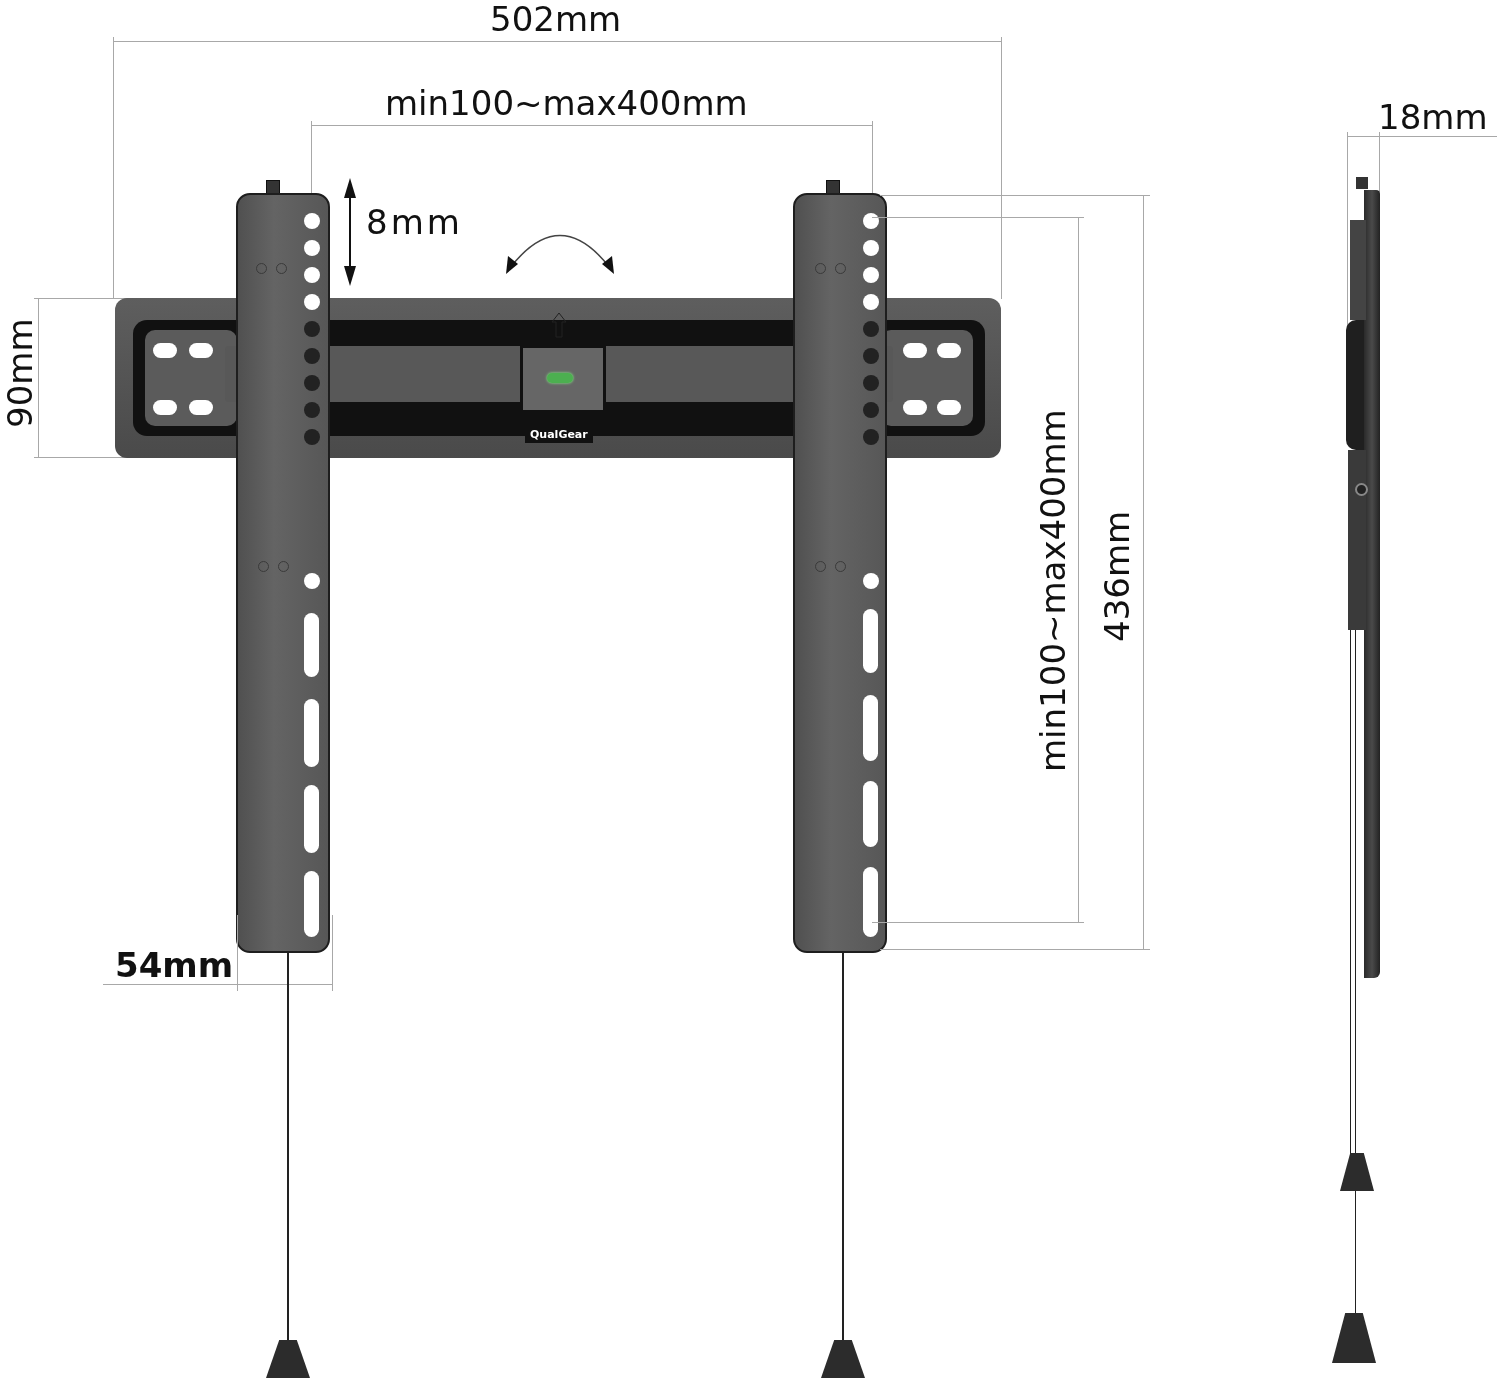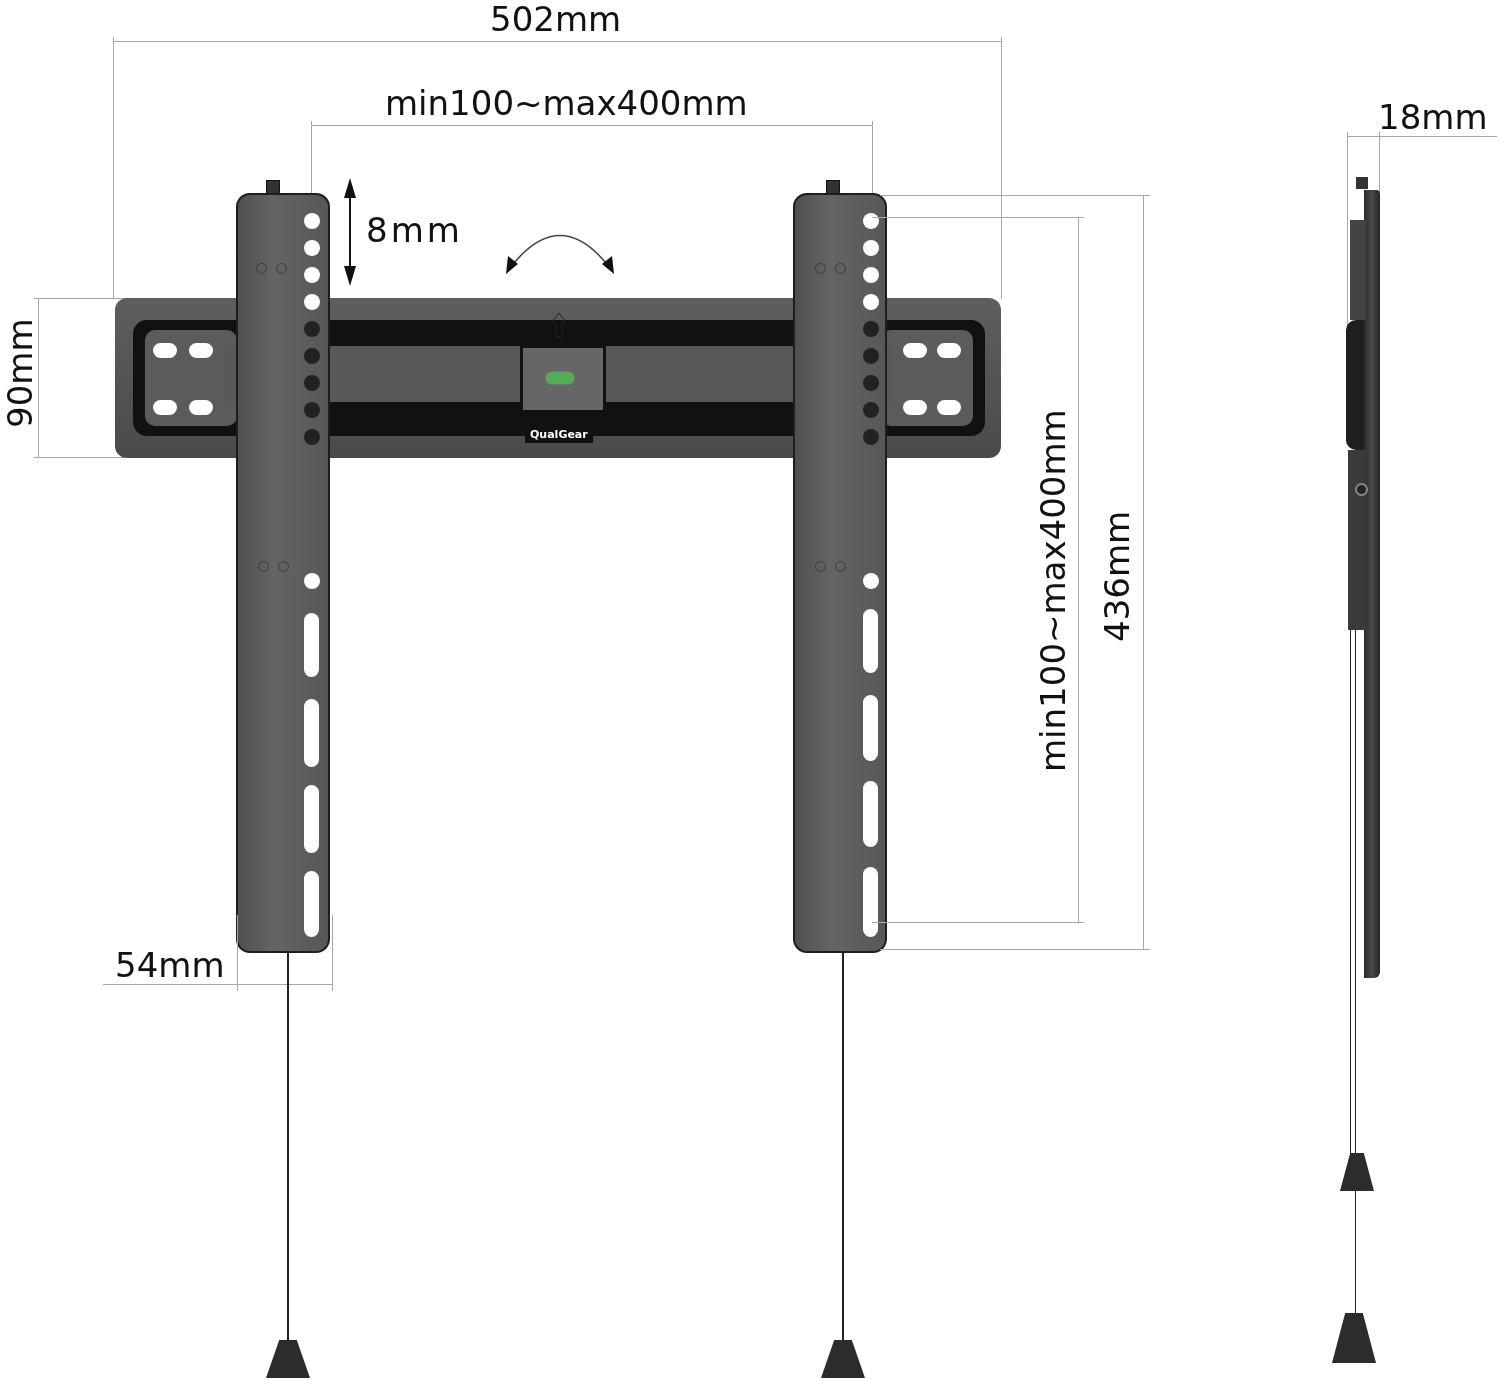"8mm" div.label { top: 213px -> 205px }
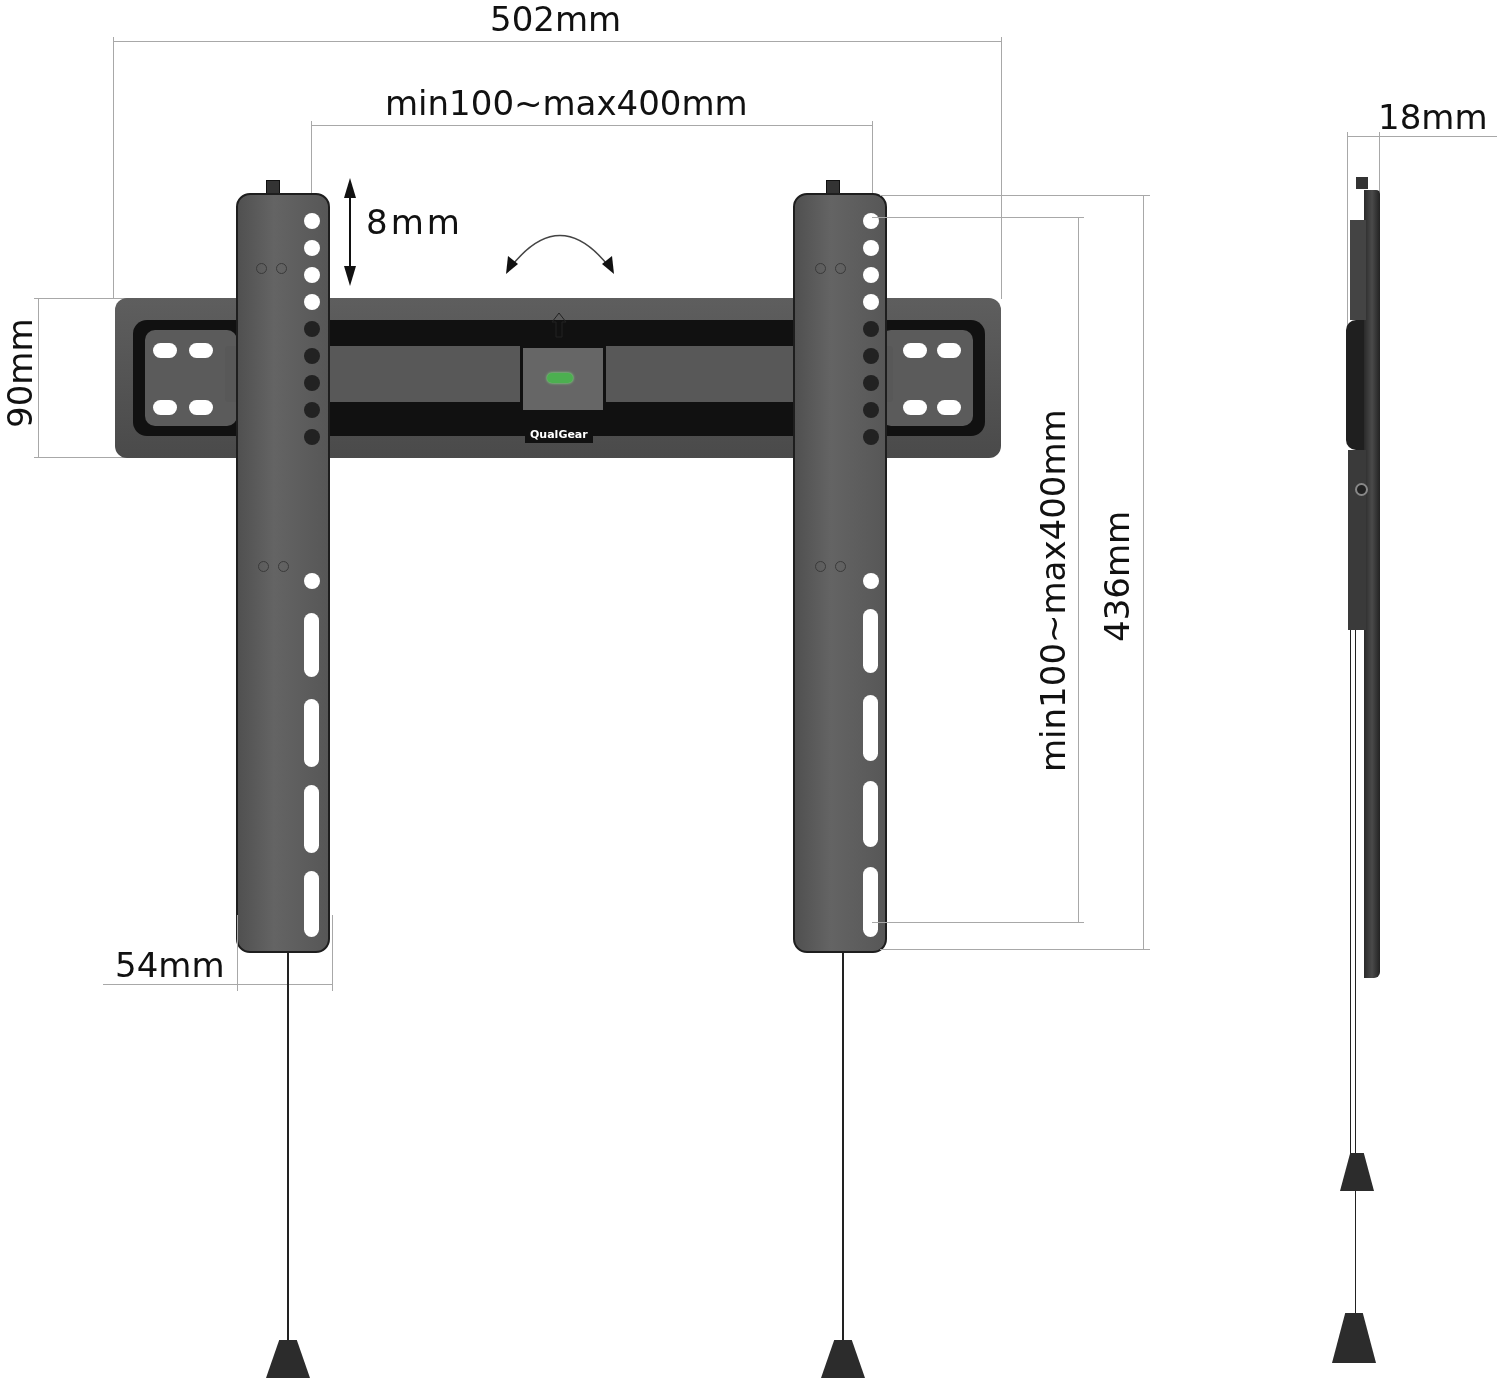"54mm" div.label { font-weight: none -> bold }
